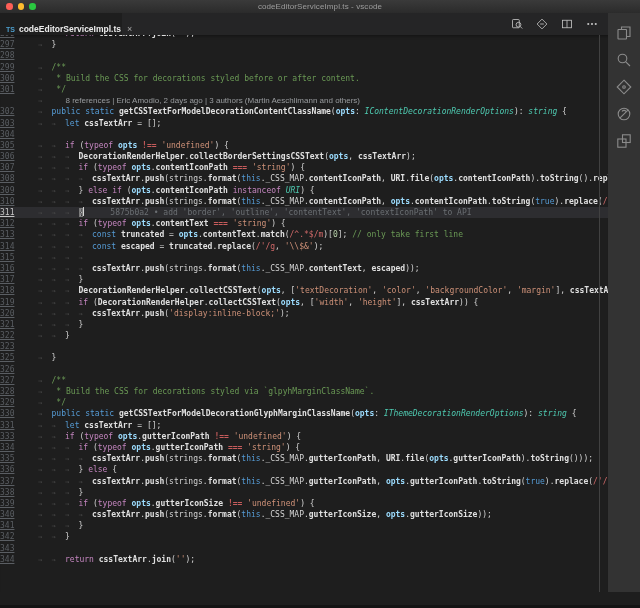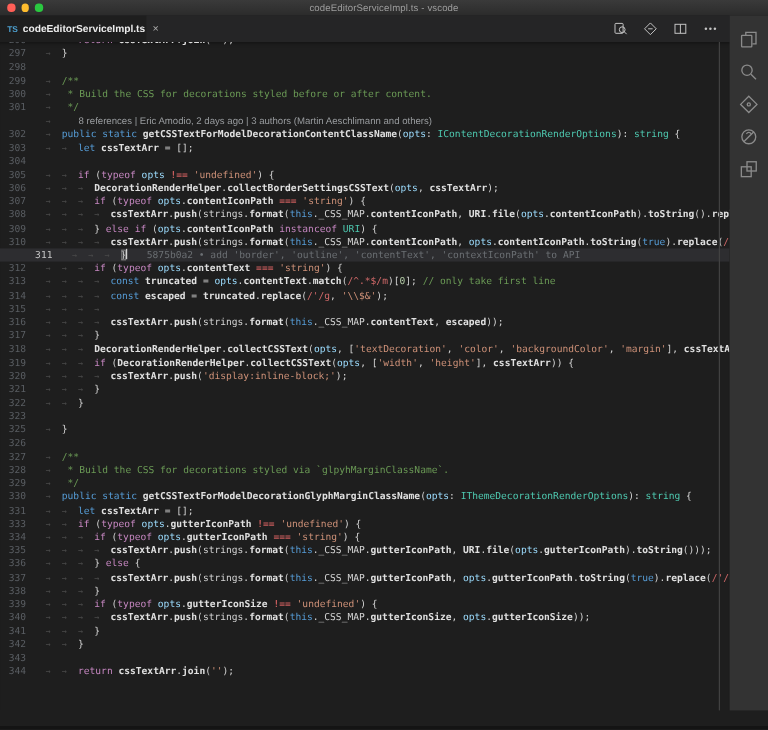"codeEditorServiceImpl.ts" .tab { align-items: flex-end -> center }
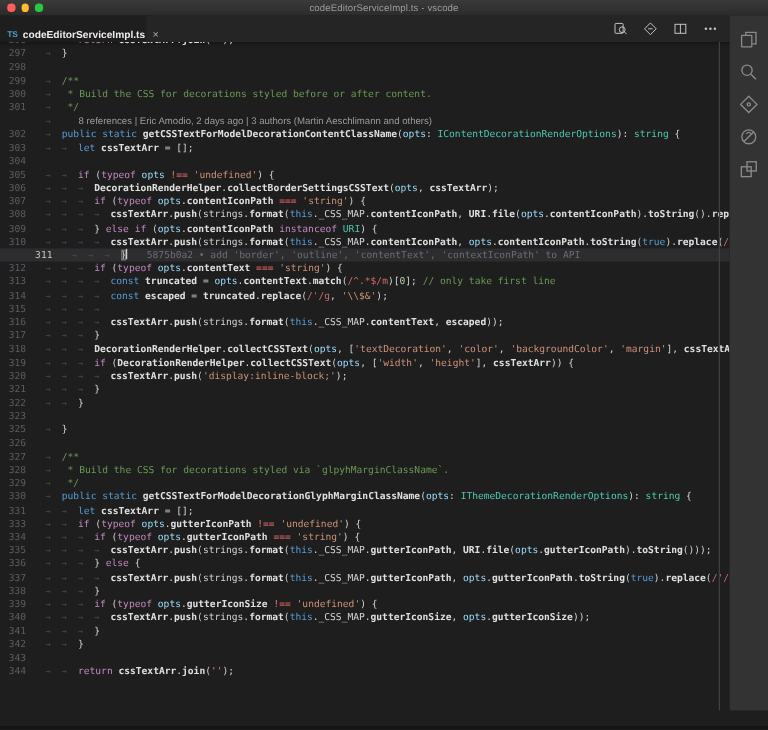"297" .ln { text-align: center -> left; text-decoration: none -> underline }
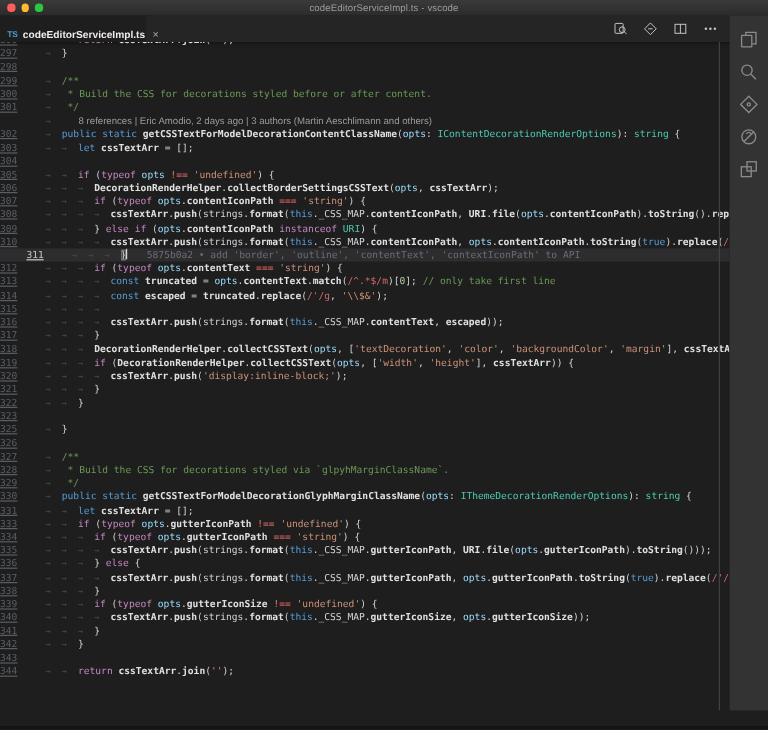"opts" .pv { font-weight: normal -> bold }
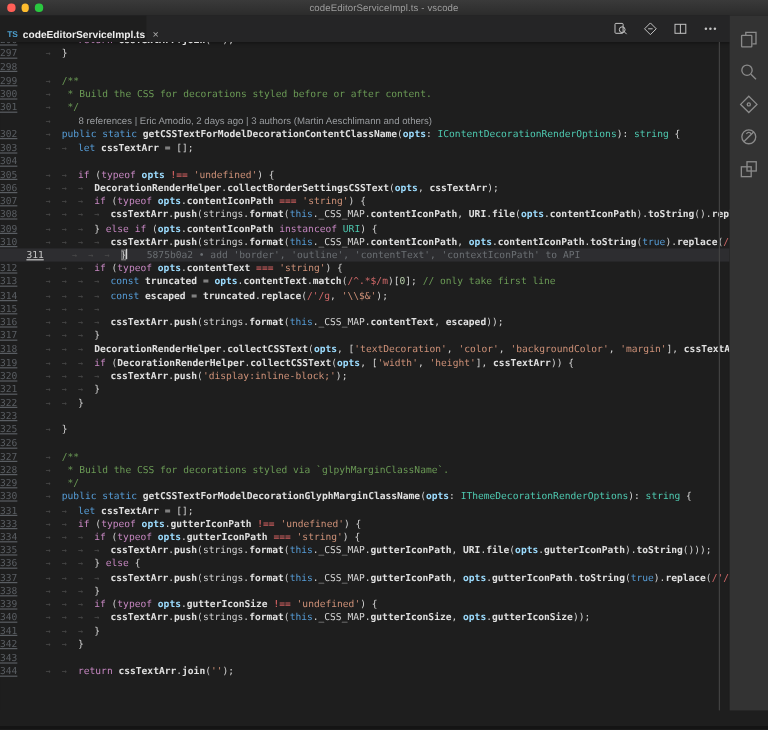"IContentDecorationRenderOptions" .ty { font-style: none -> italic }
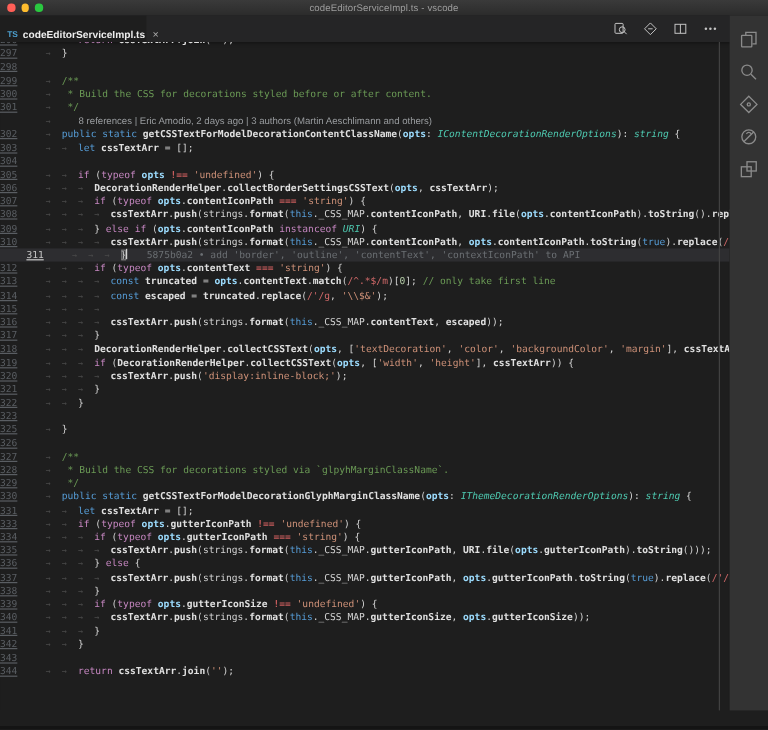"311" .row.cur { padding-left: 22px -> none }
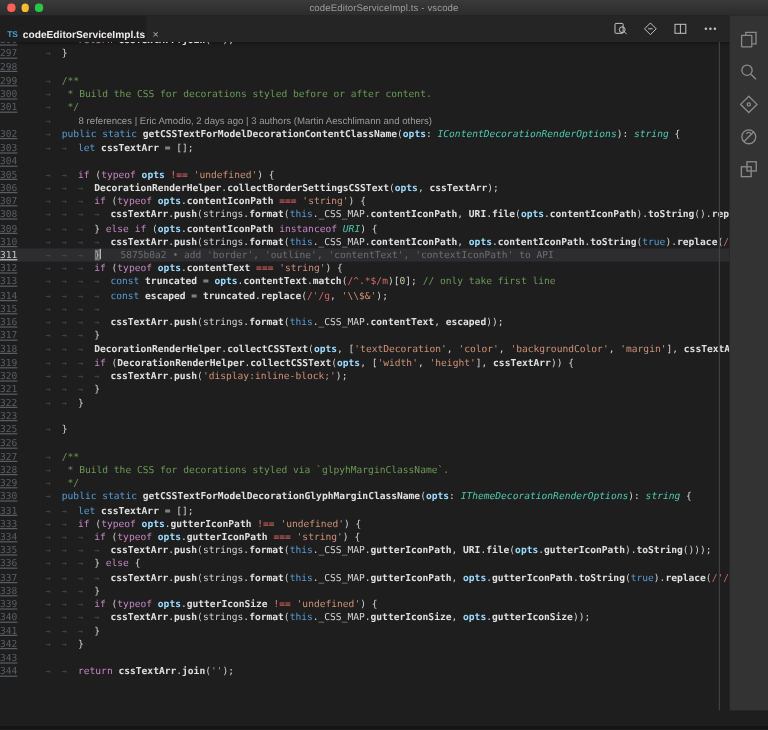"5875b0a2 • add 'border', 'outline'," .blame { margin-left: 16px -> 26px }
